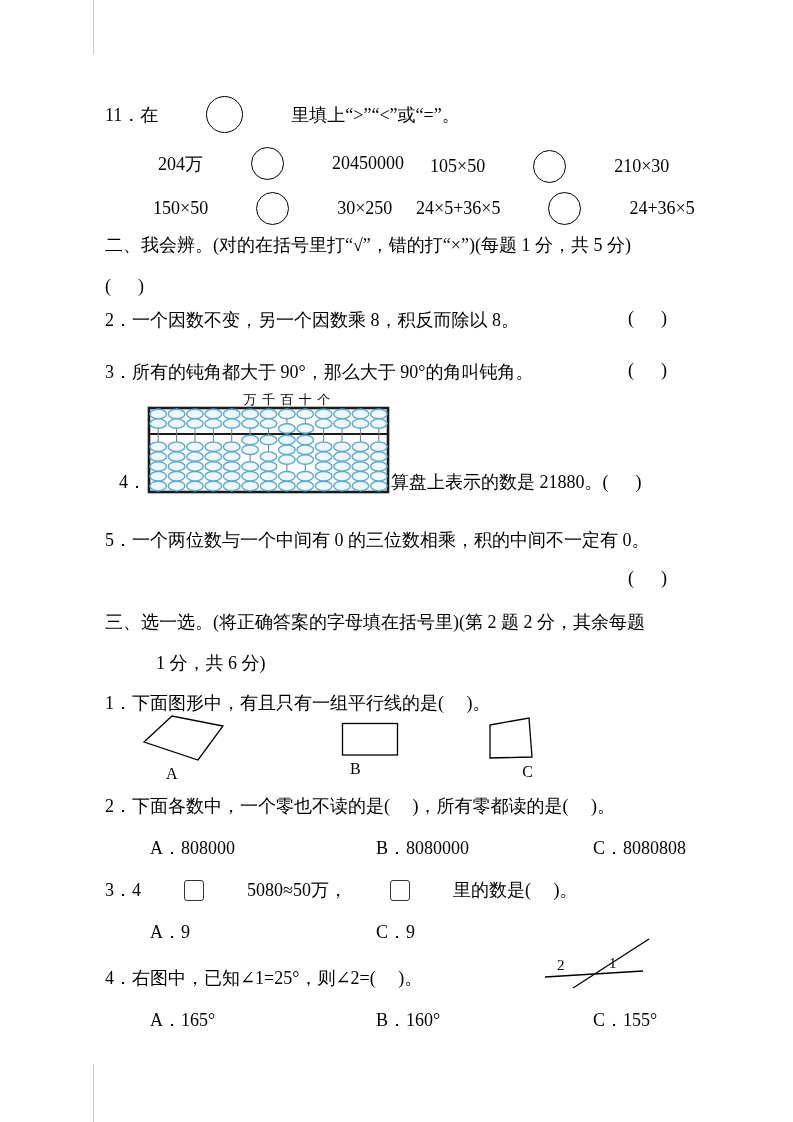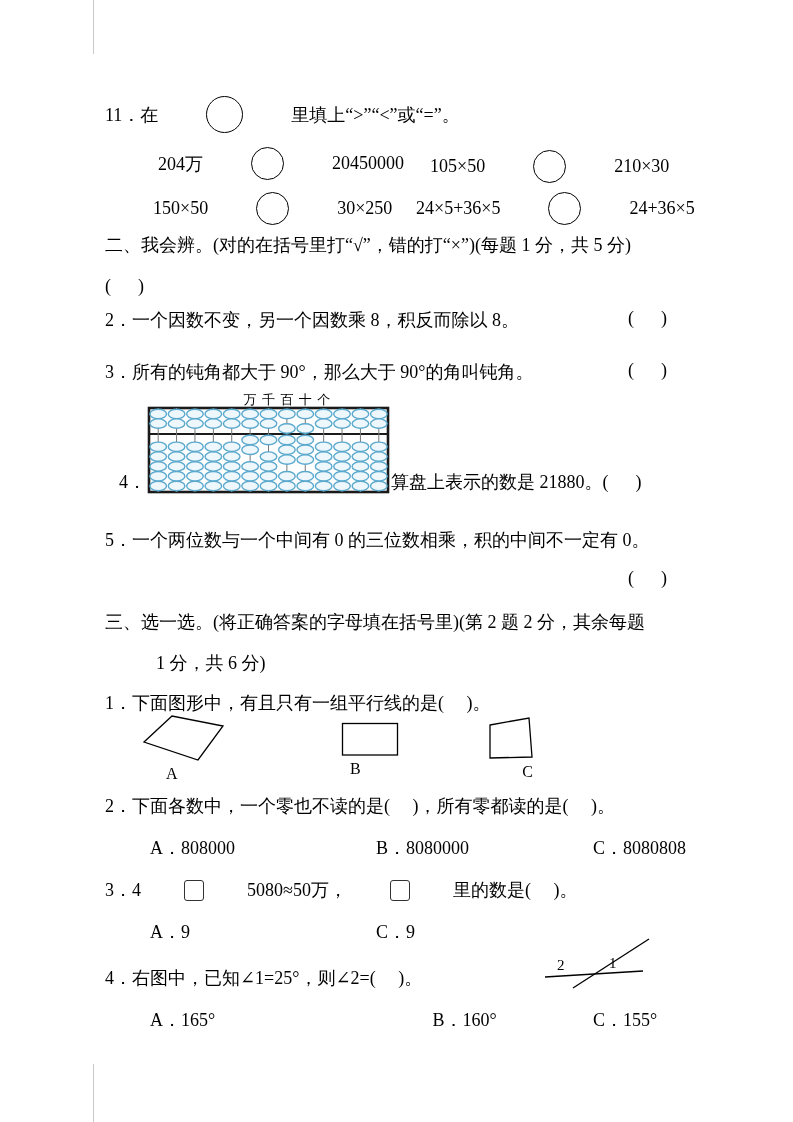"B．160°" span { text-align: center -> none }
